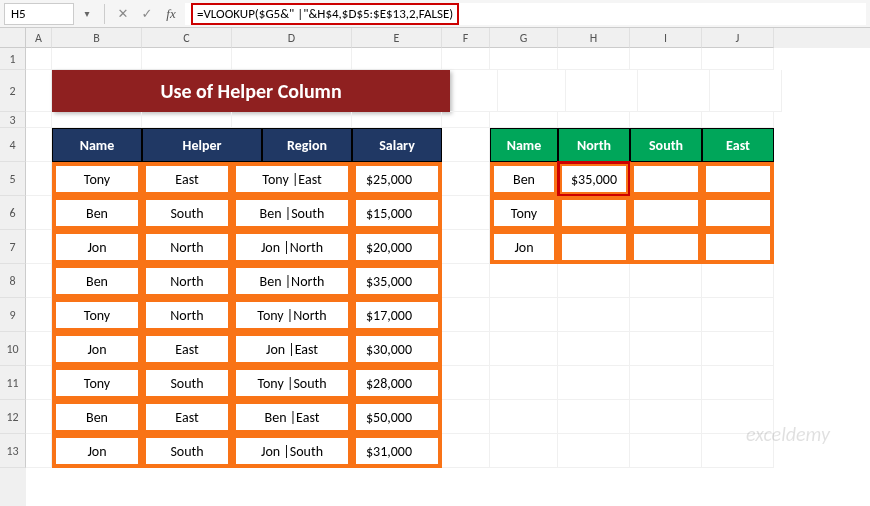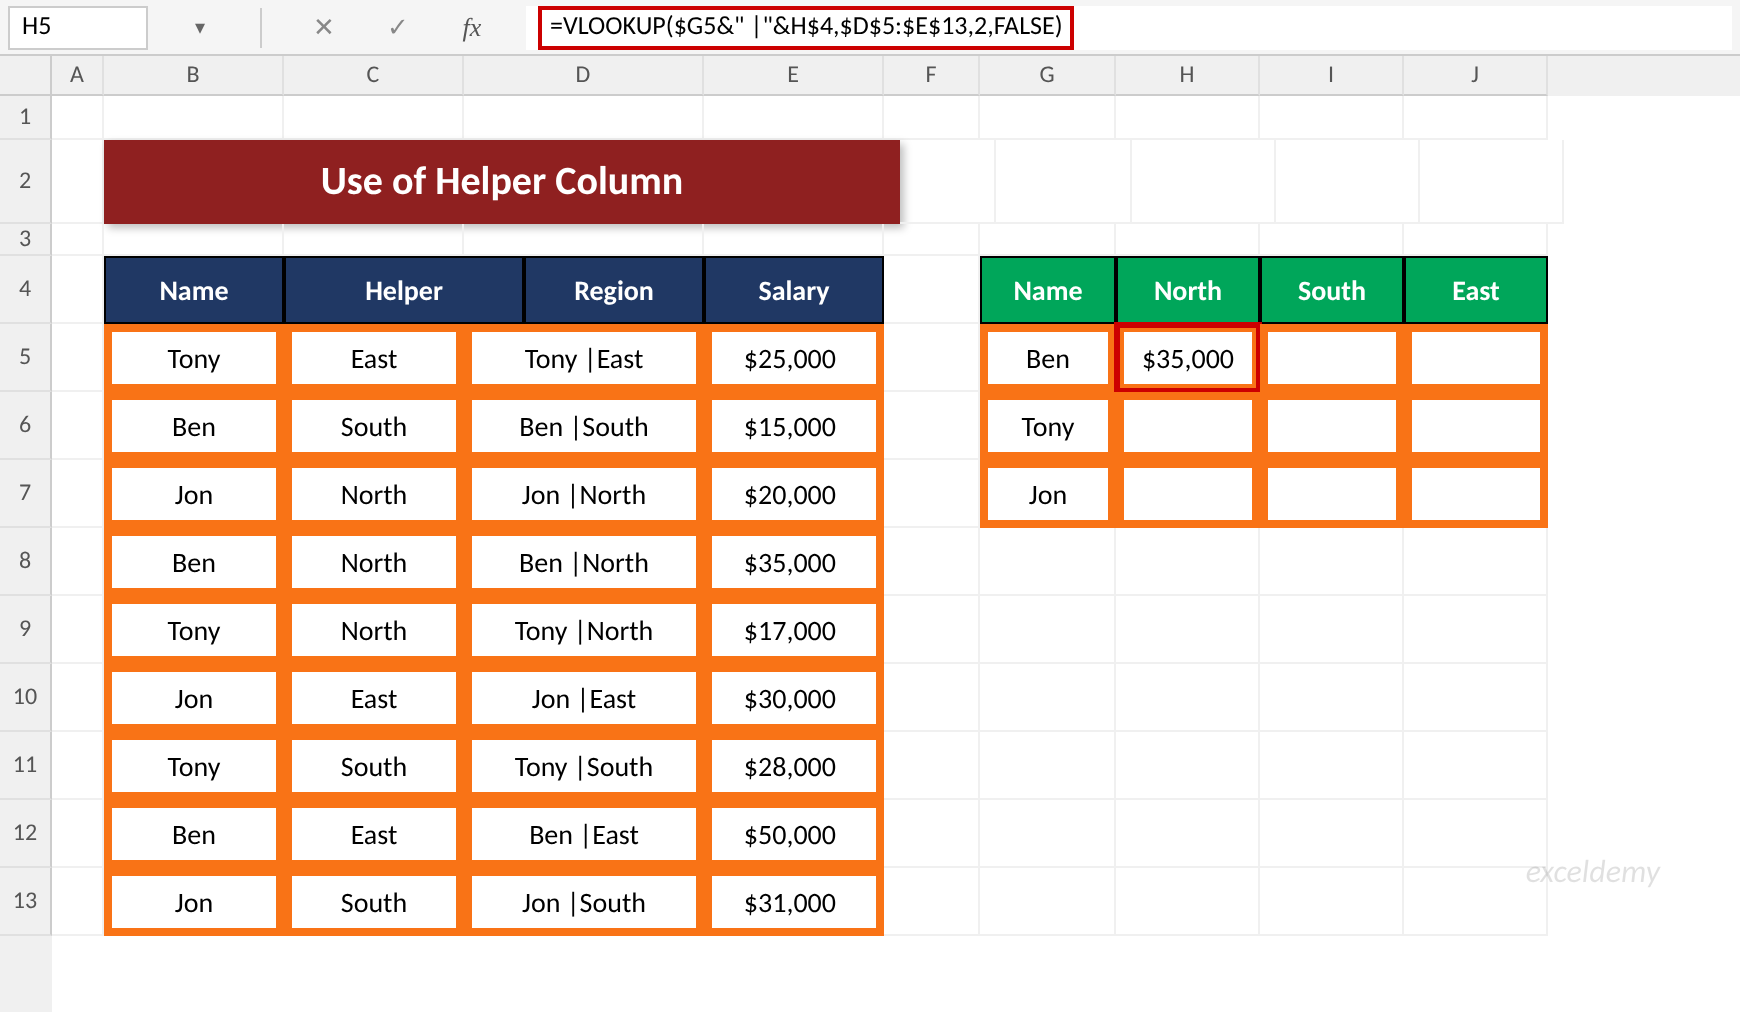"H5" .formula-bar-row { gap: 17px -> 4px }
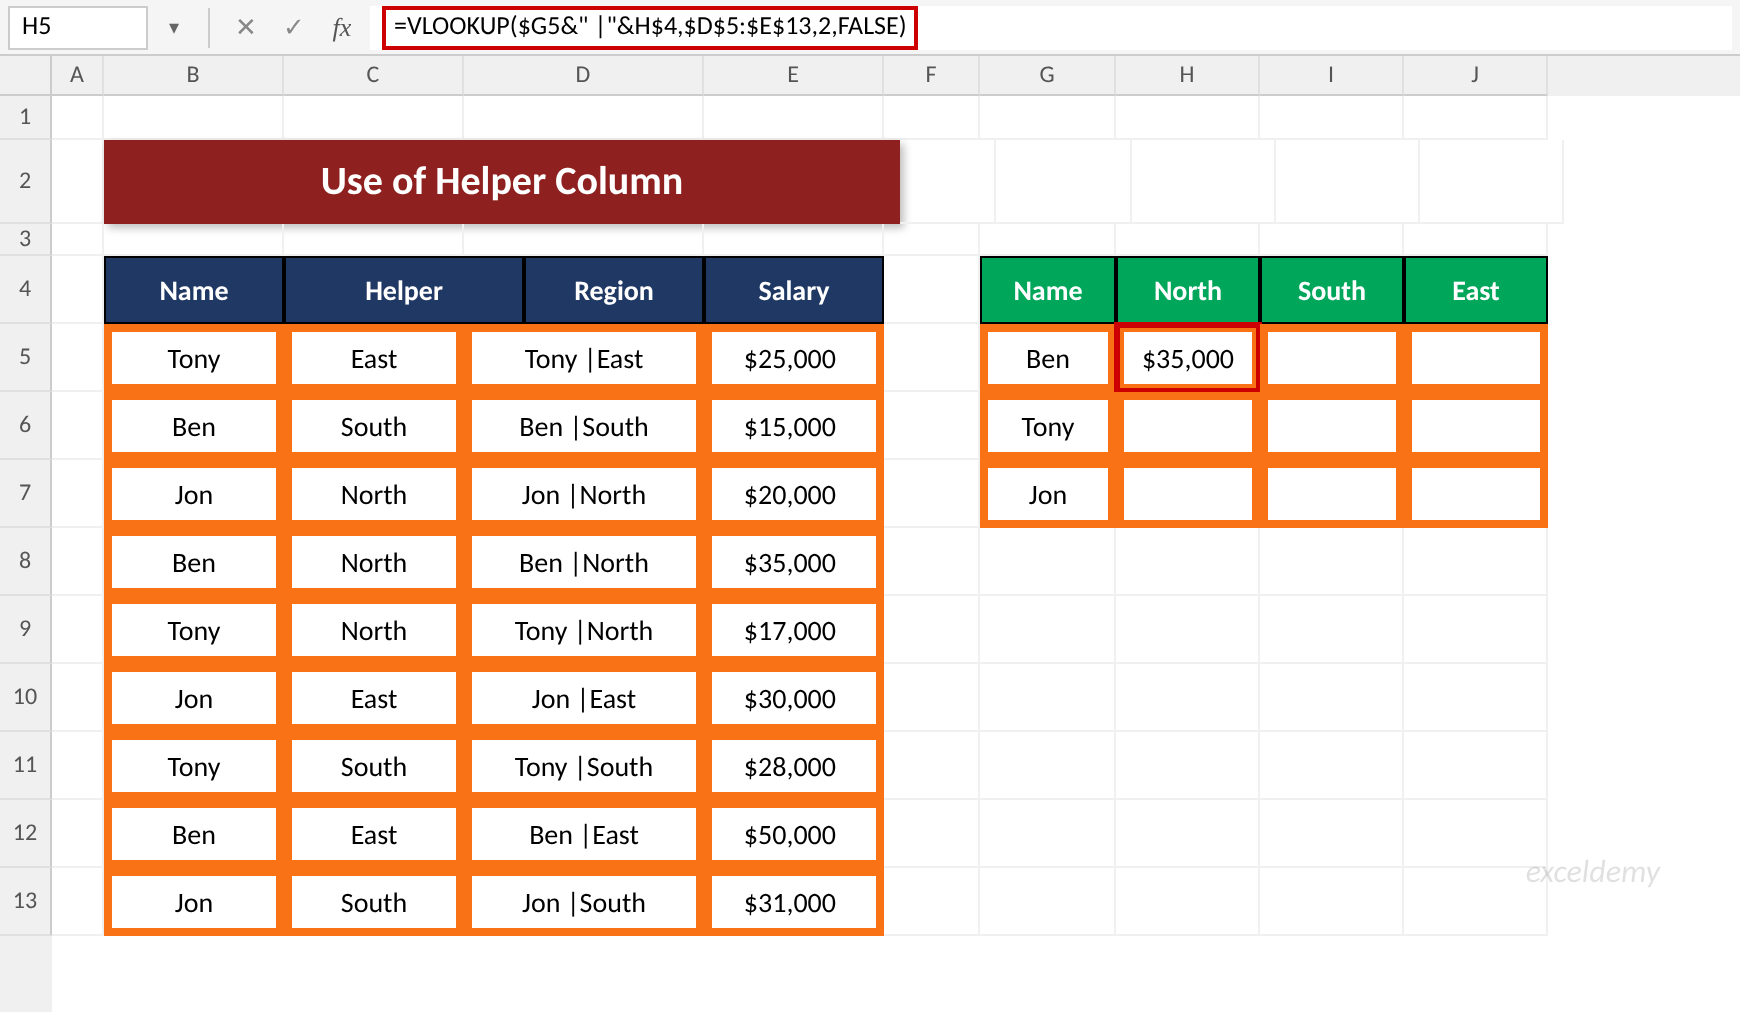"$25,000" .salary { justify-content: flex-end -> center }
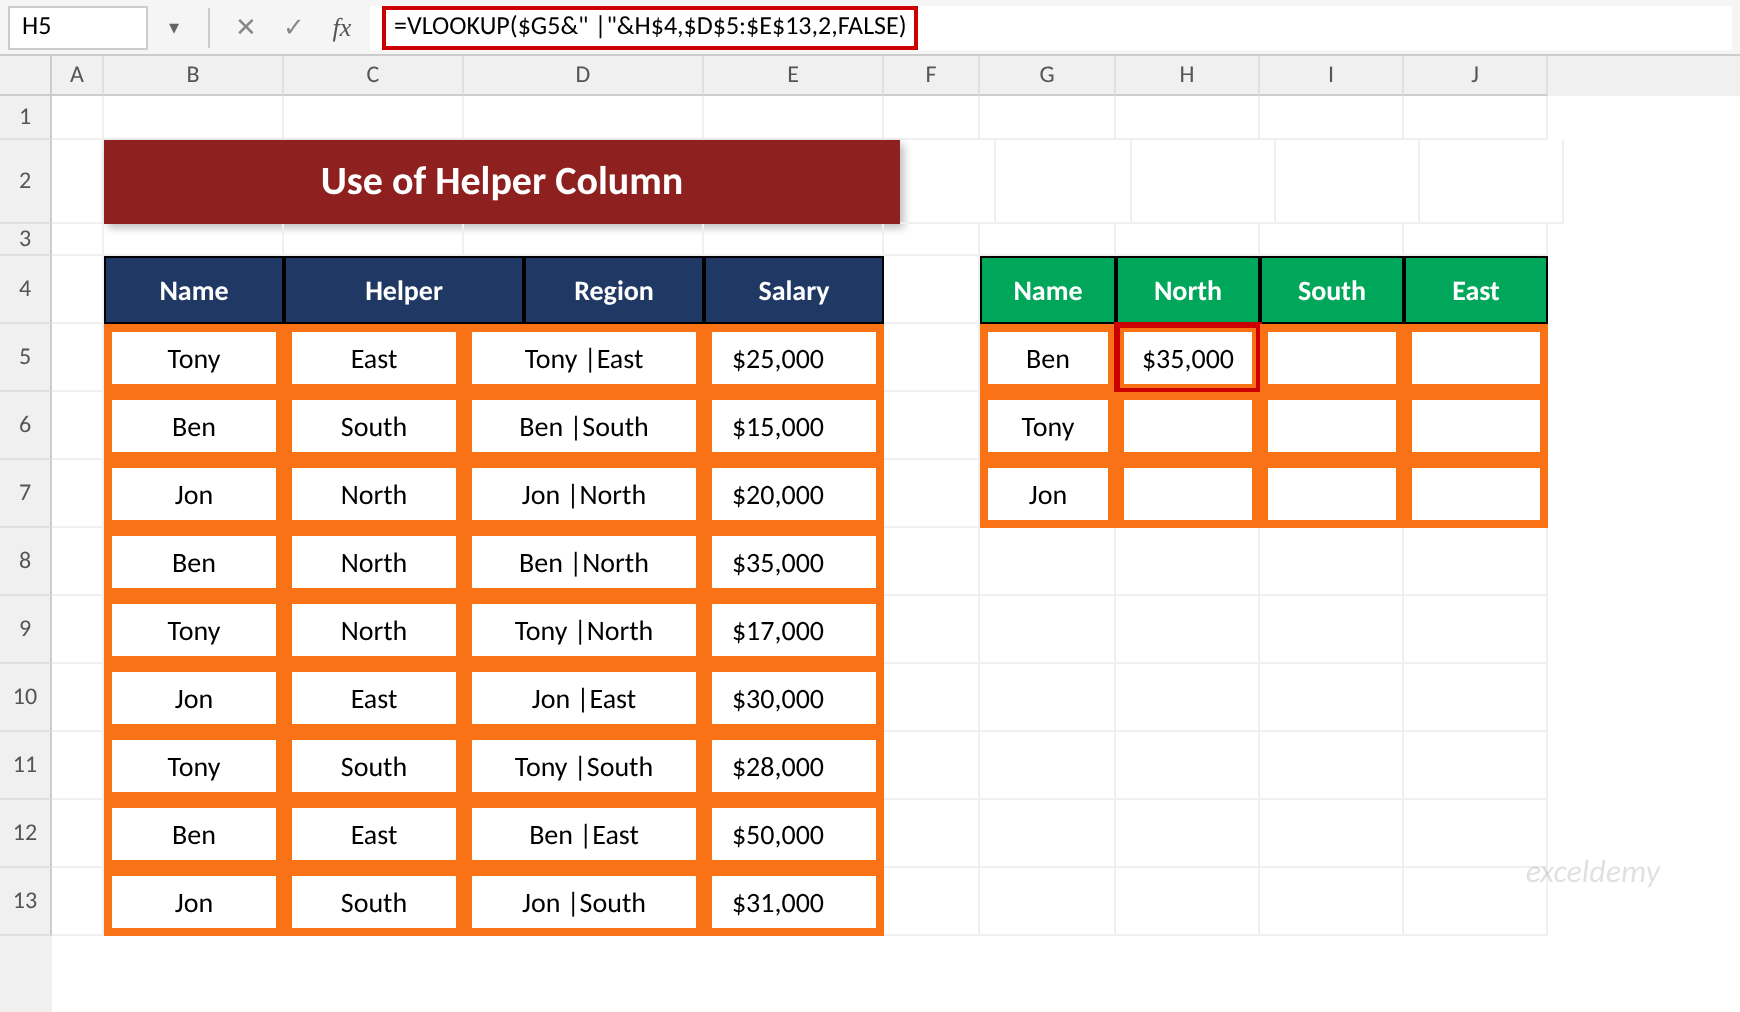"exceldemy" .watermark { font-size: 16px -> 20px }
